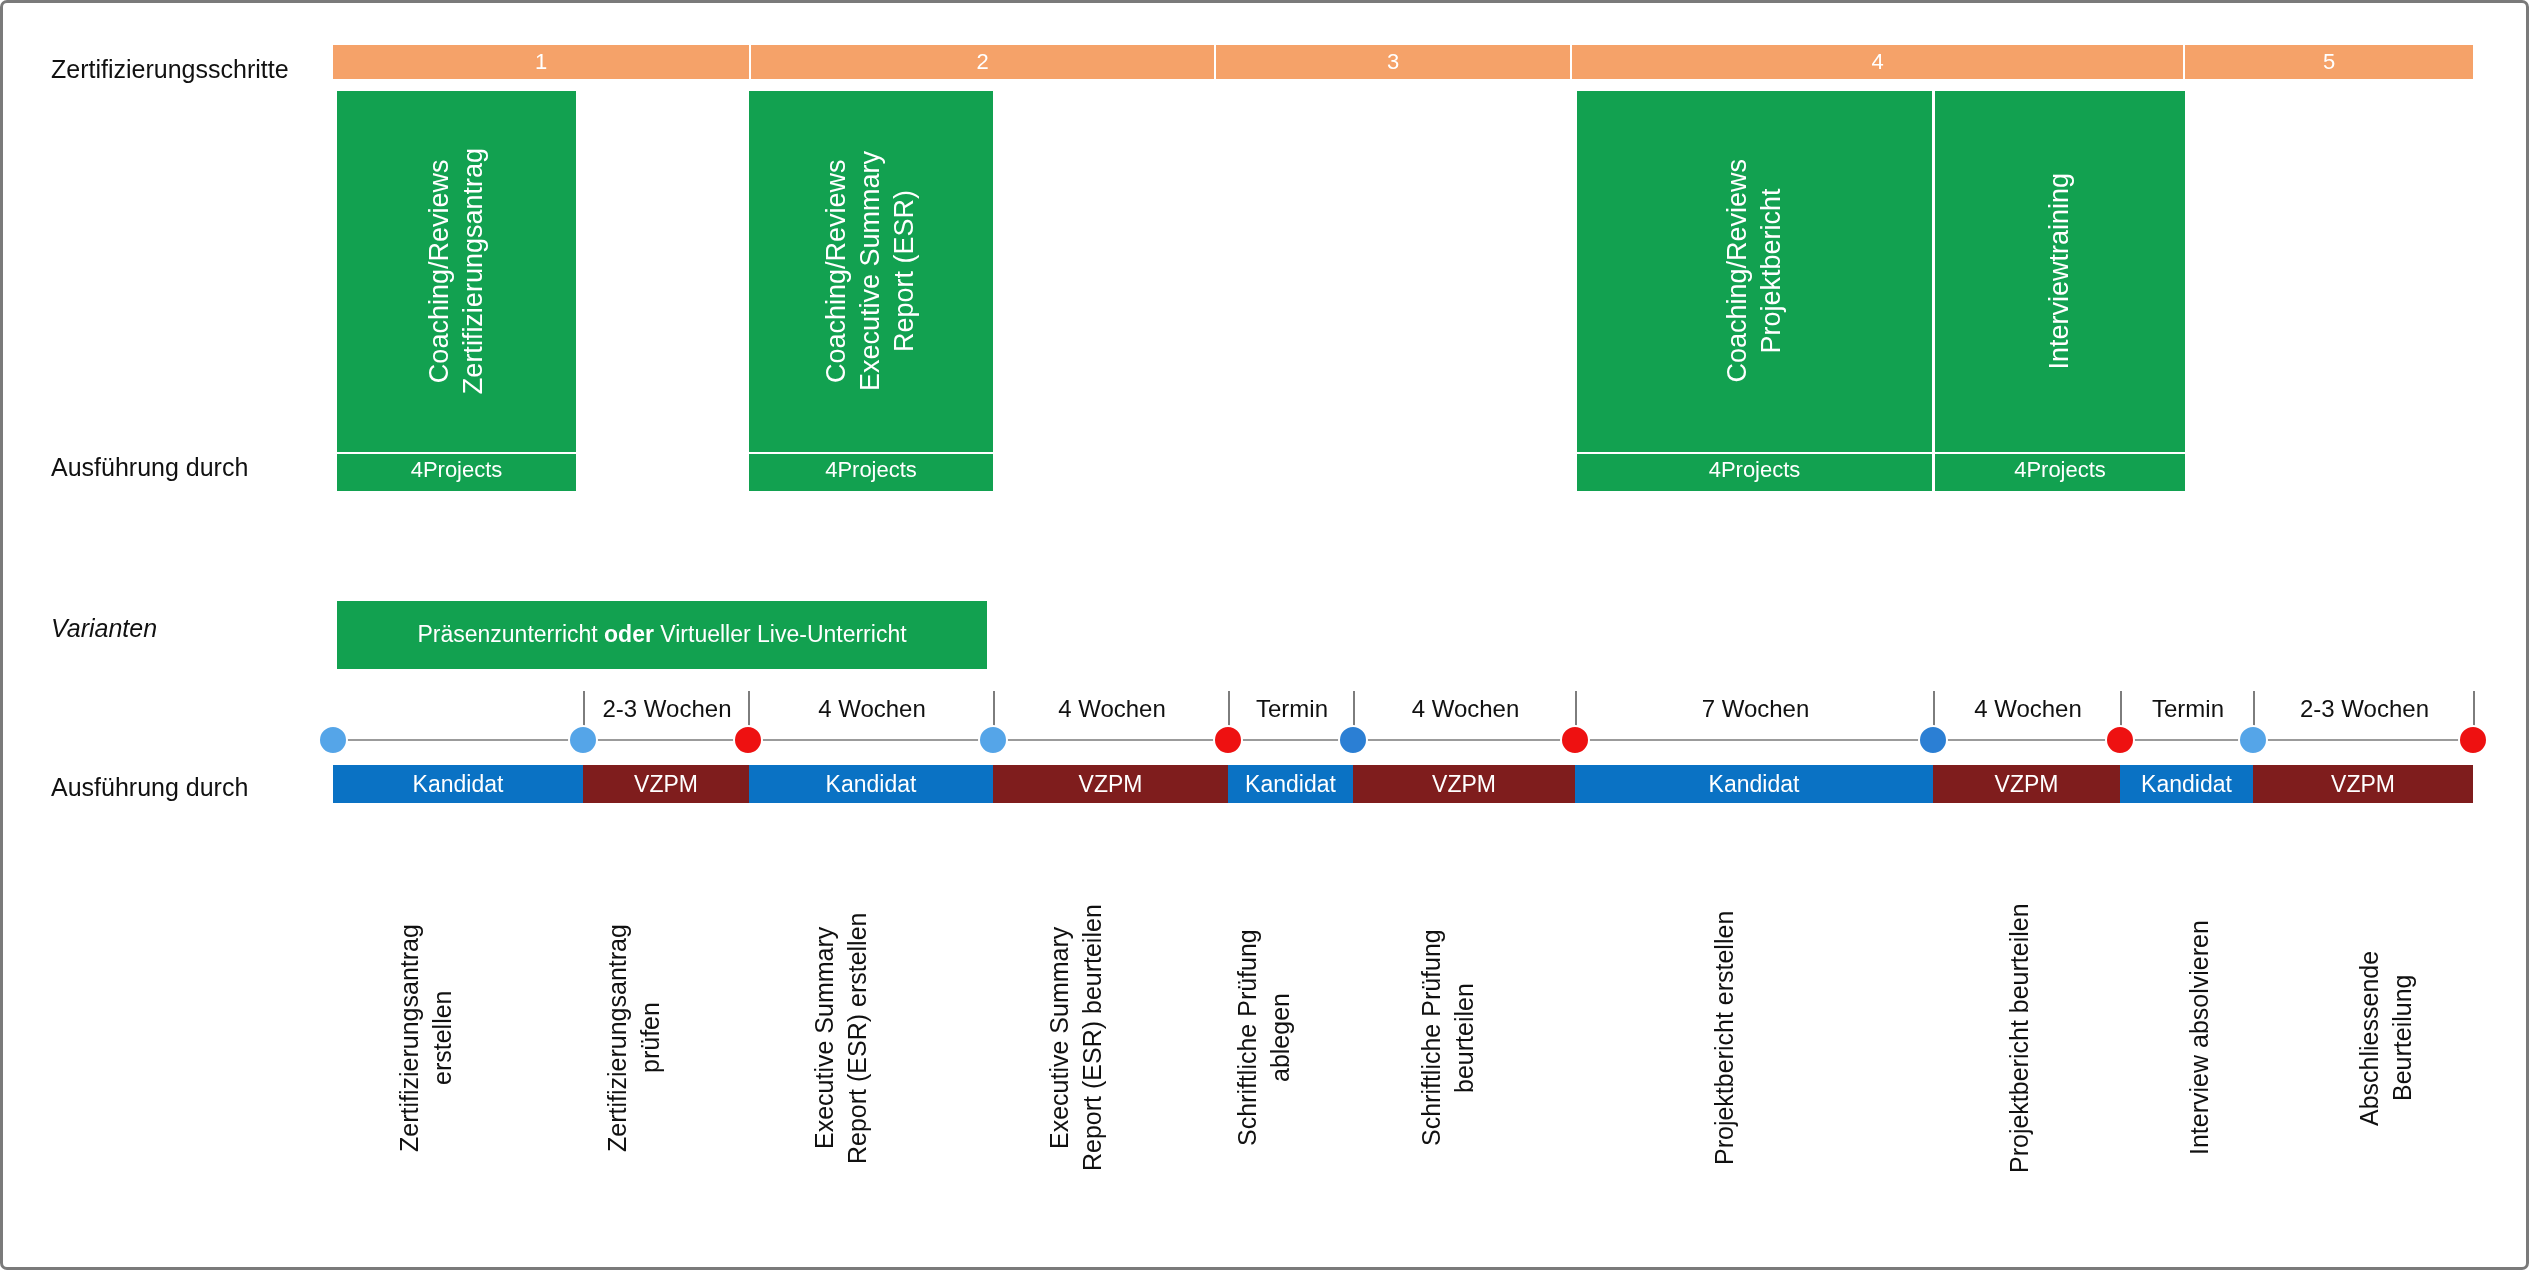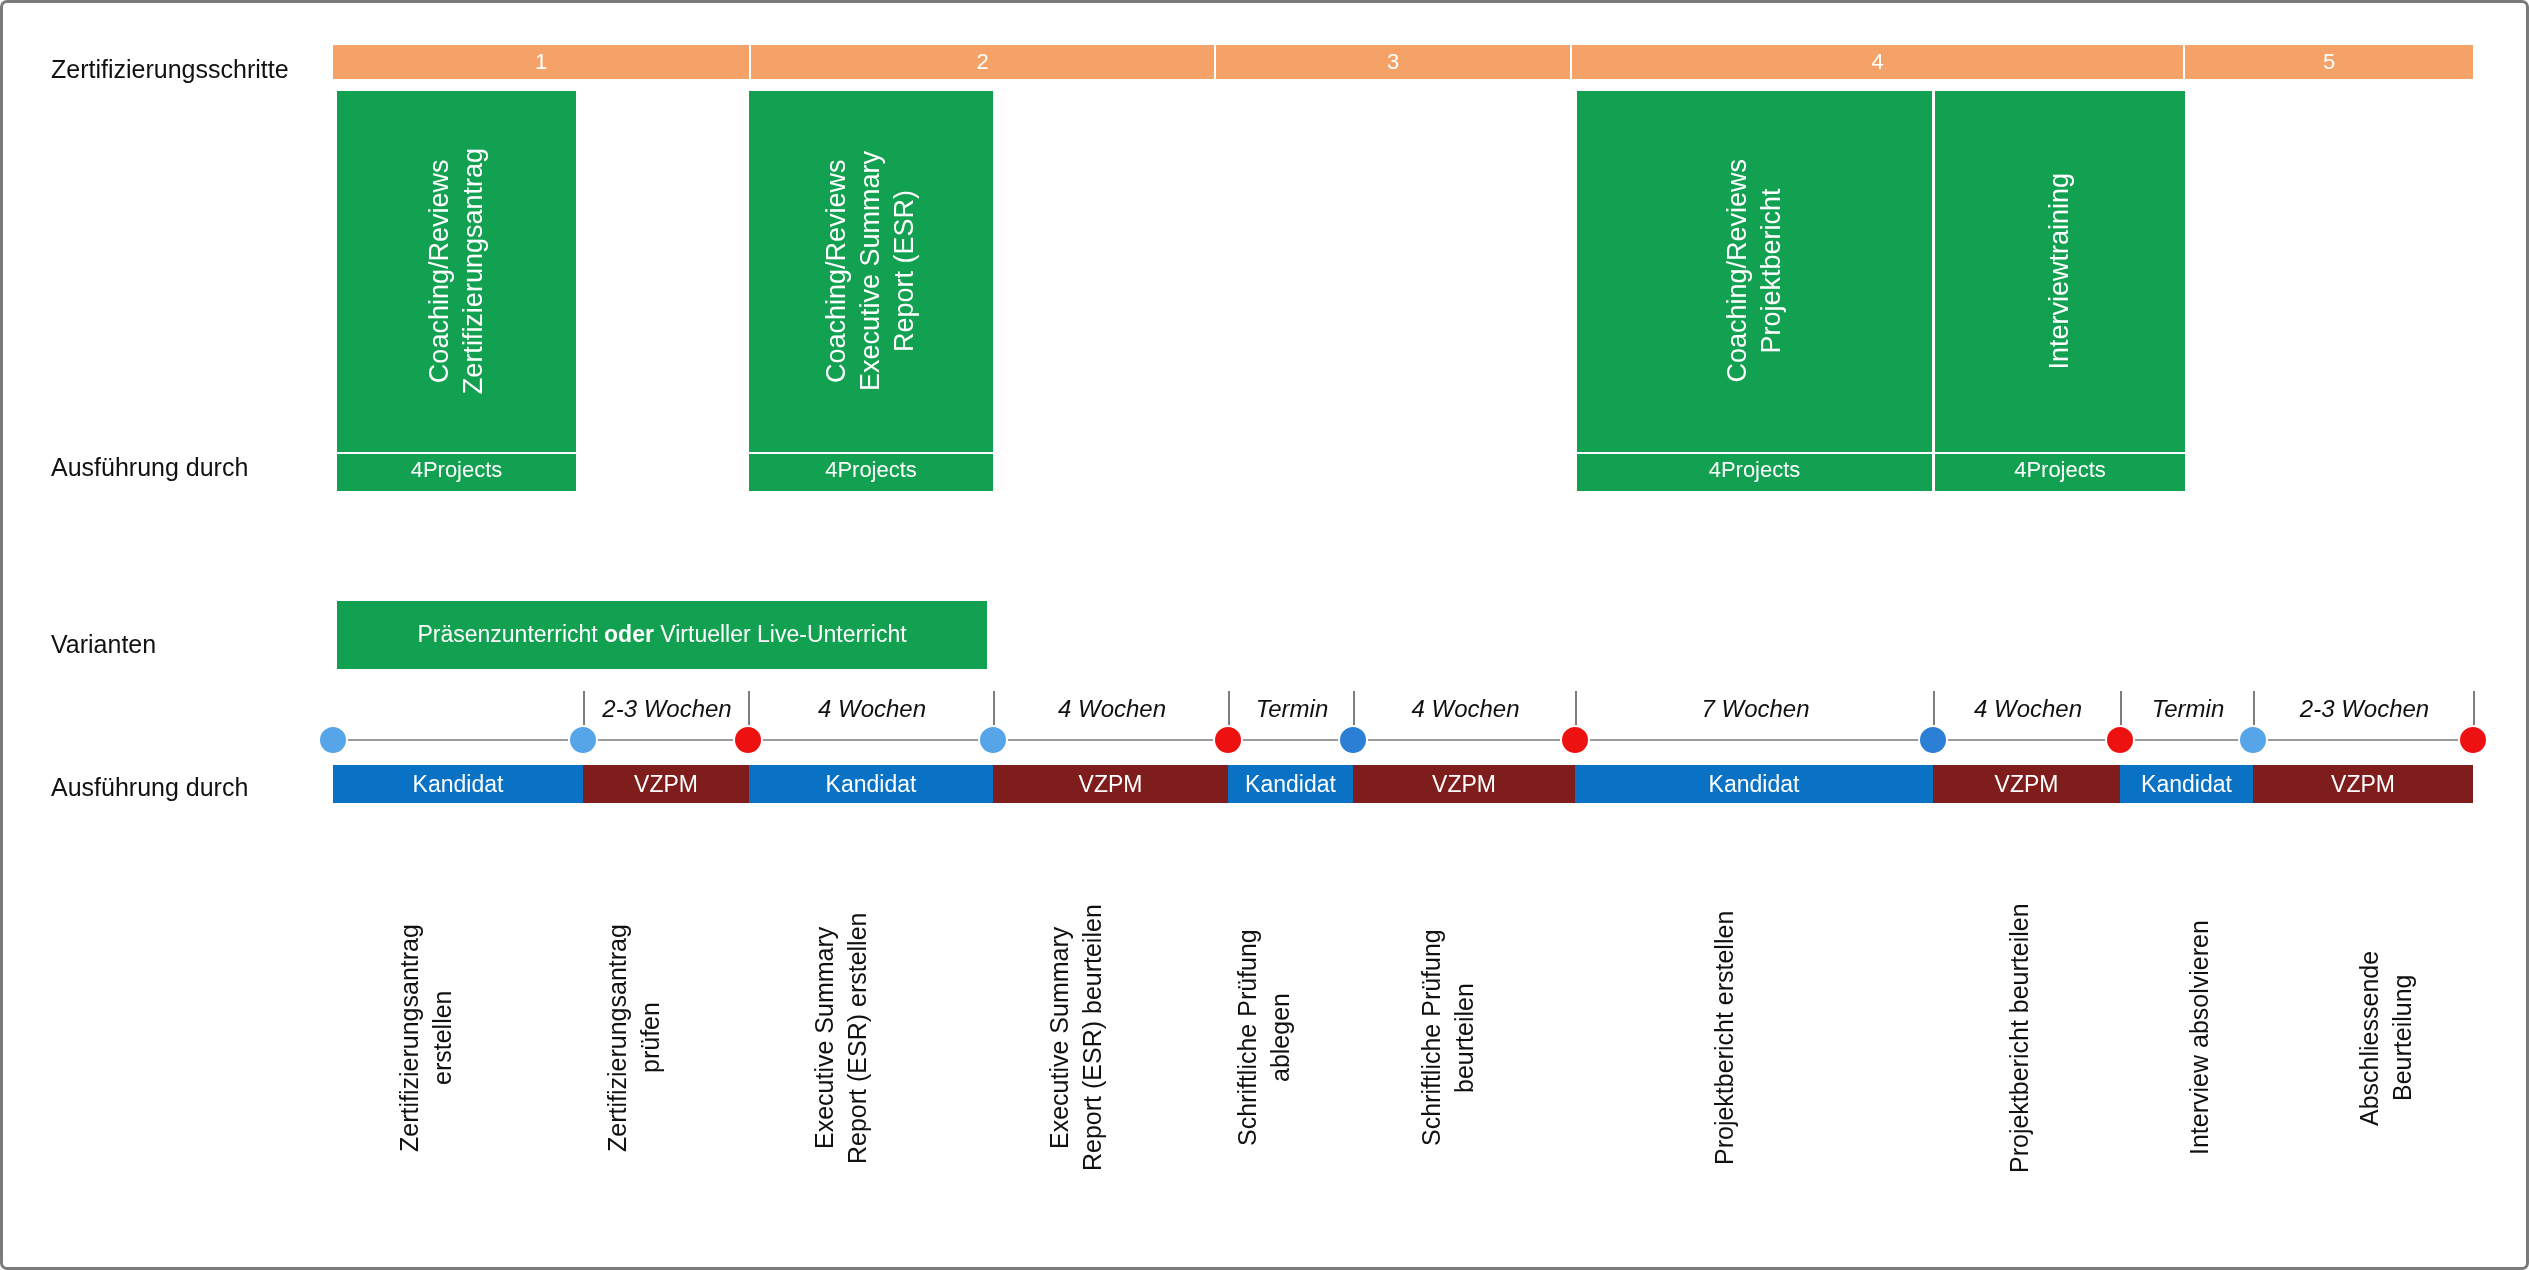"Varianten" div.abs { font-style: none -> italic; top: 627px -> 611px }
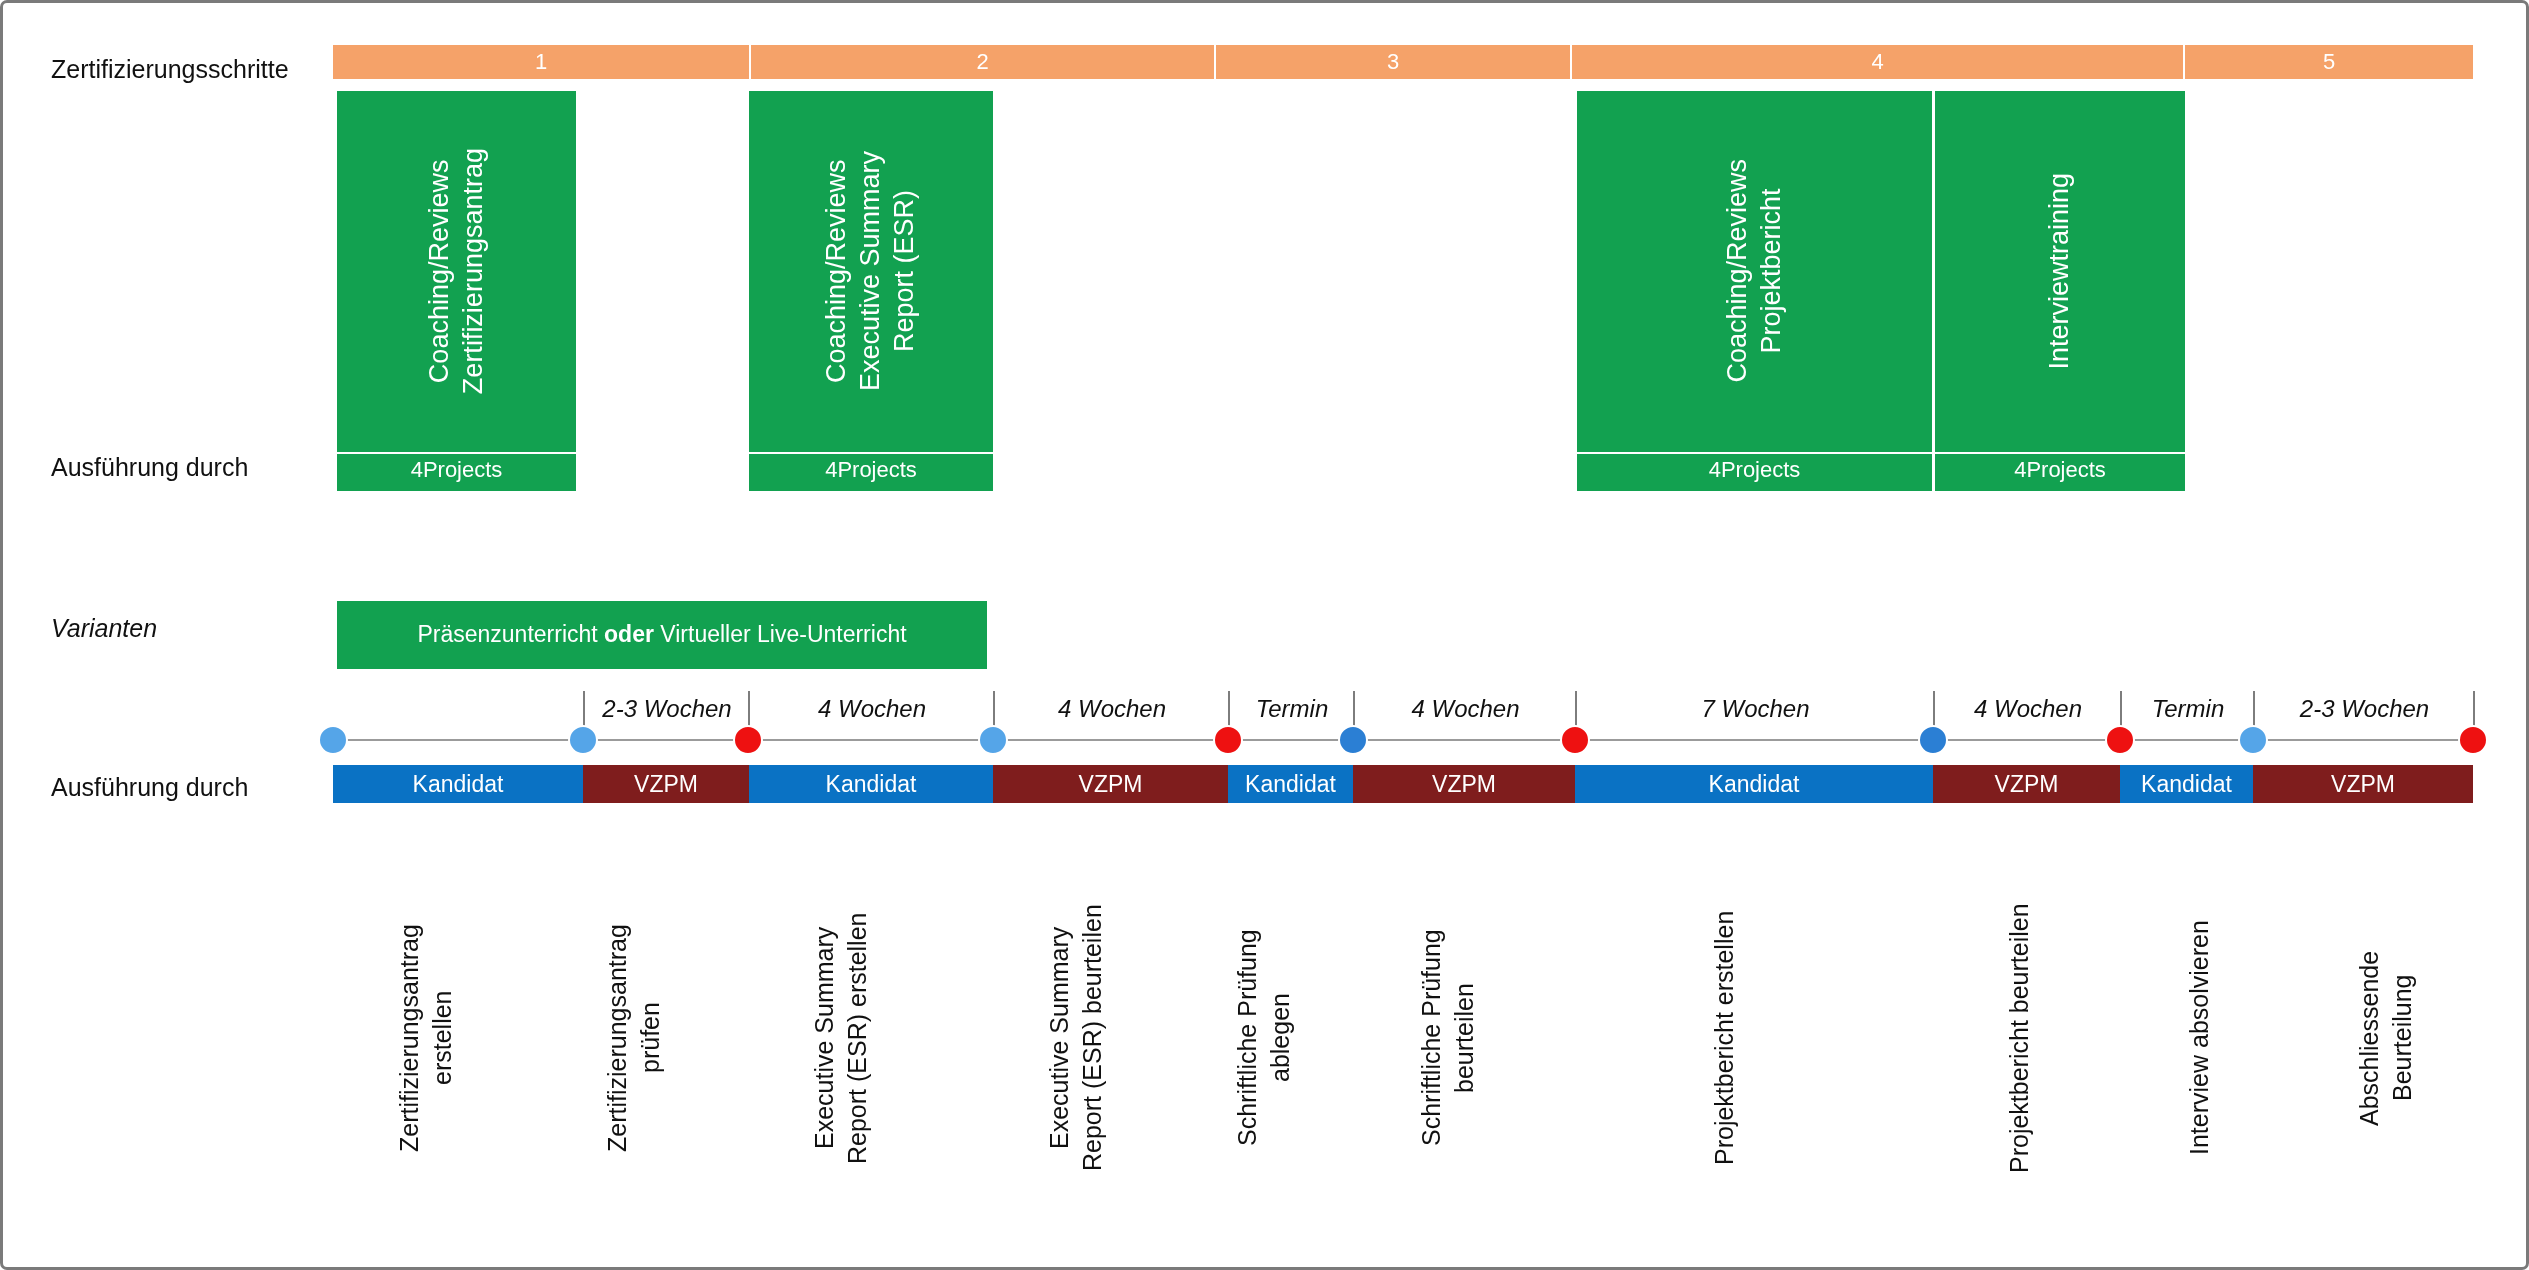"2-3 Wochen" .duration { font-style: italic -> none }
